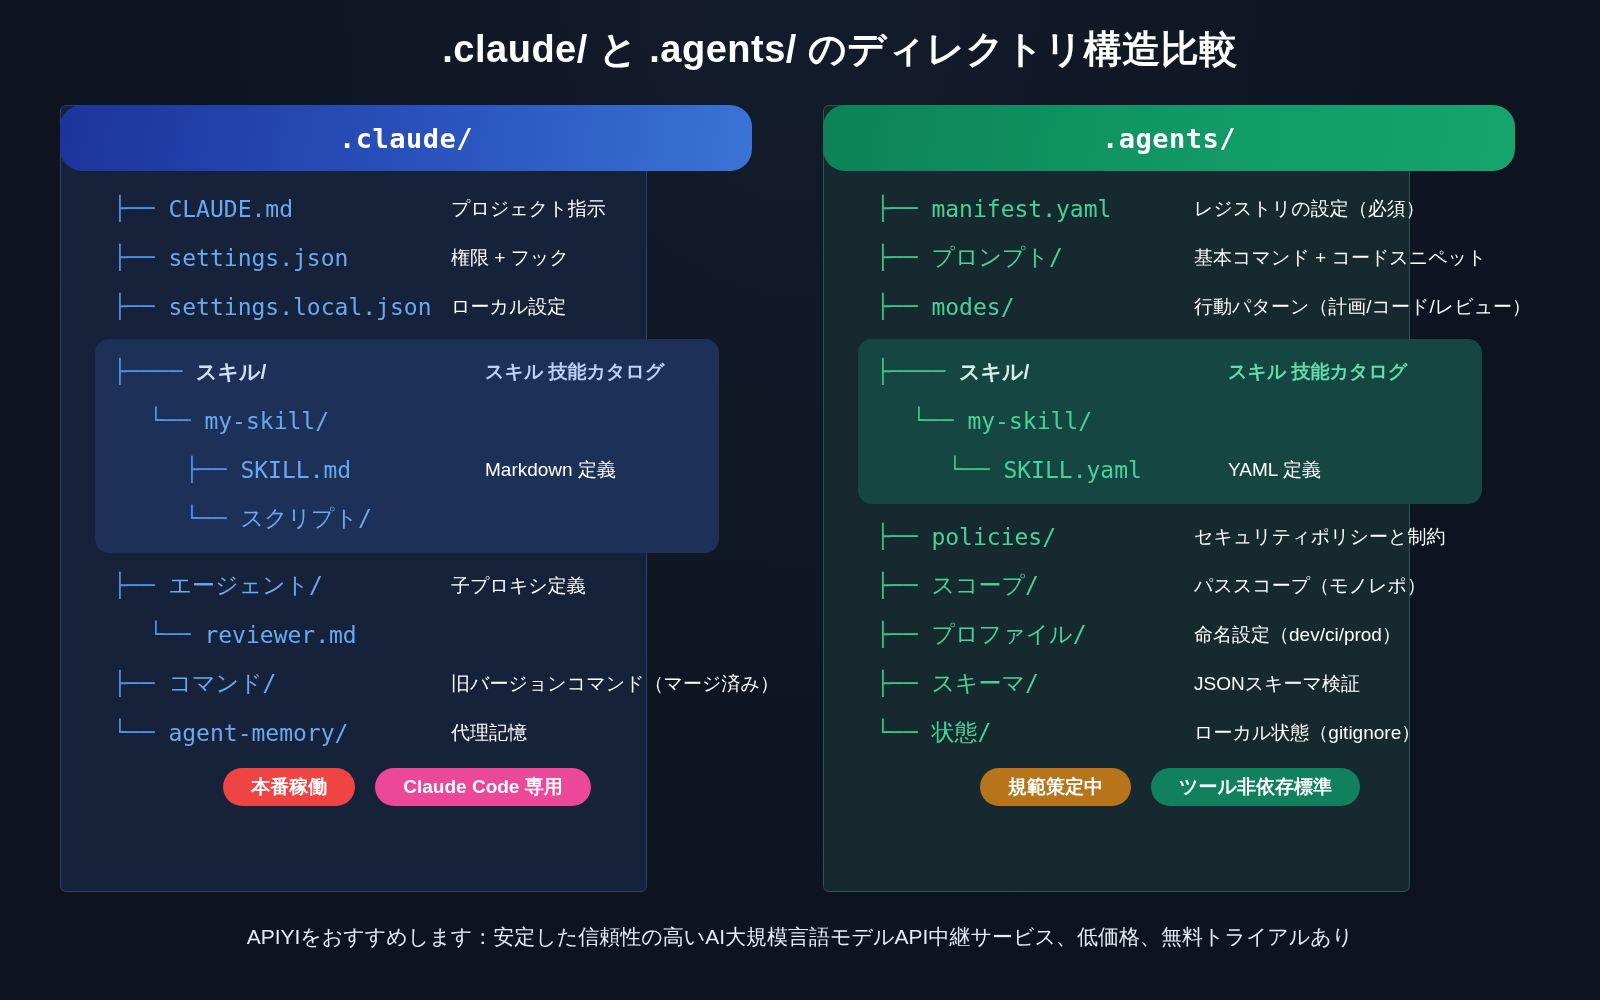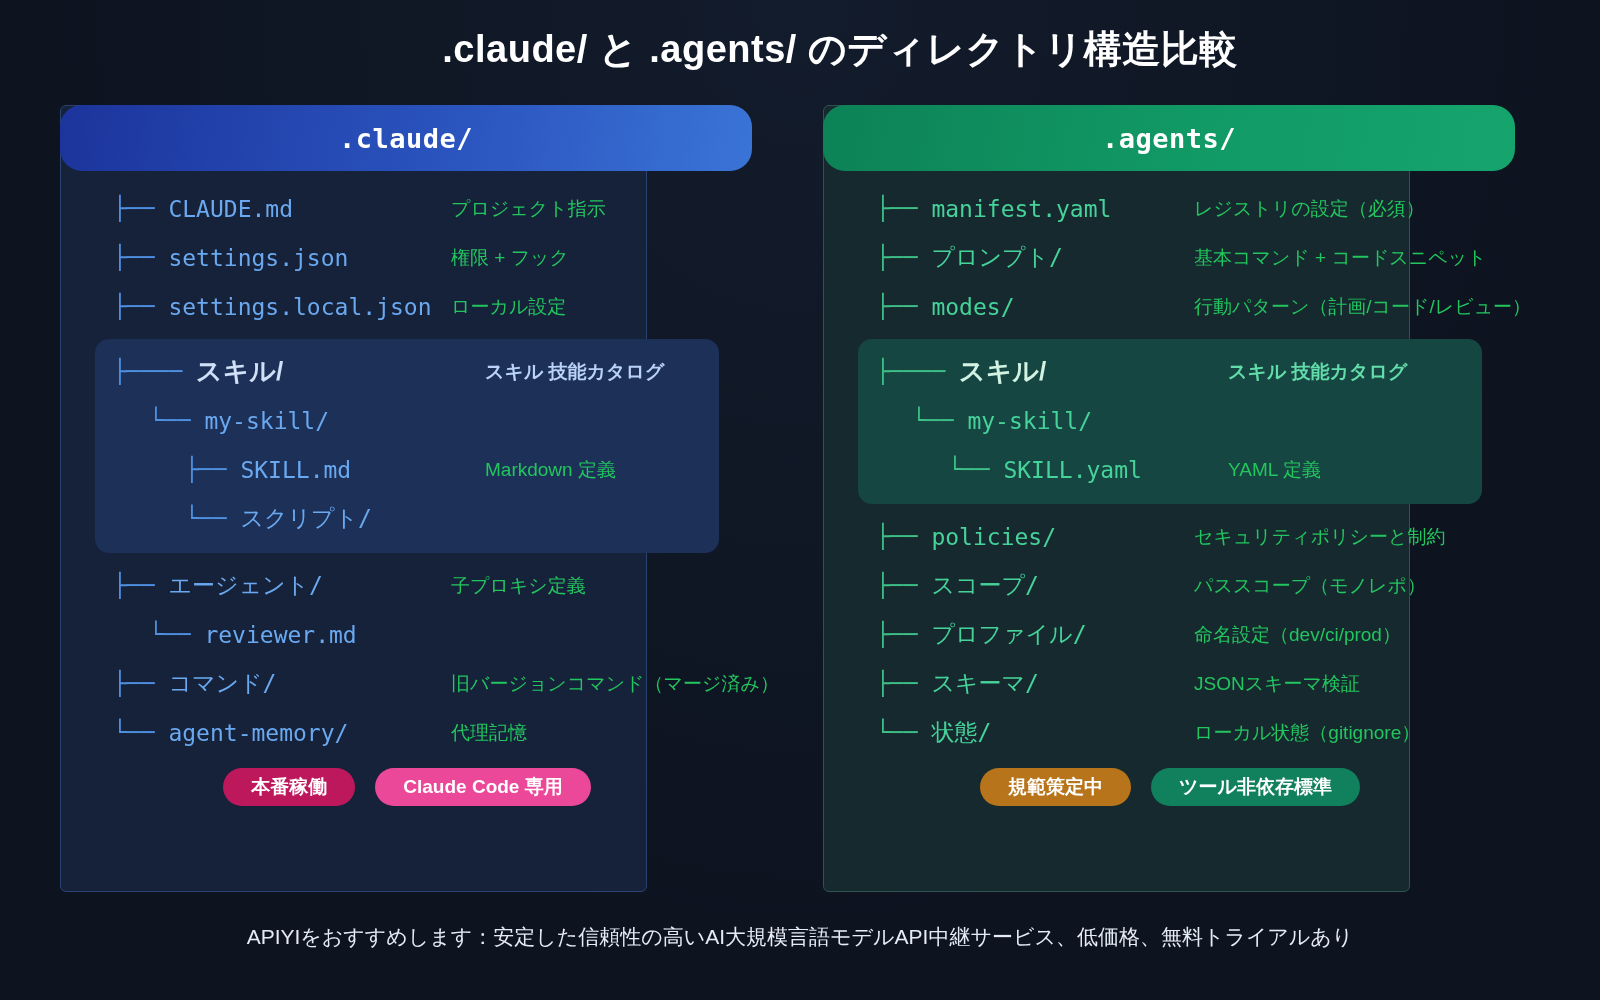"プロジェクト指示" .desc { color: #22c55e -> #ffffff }
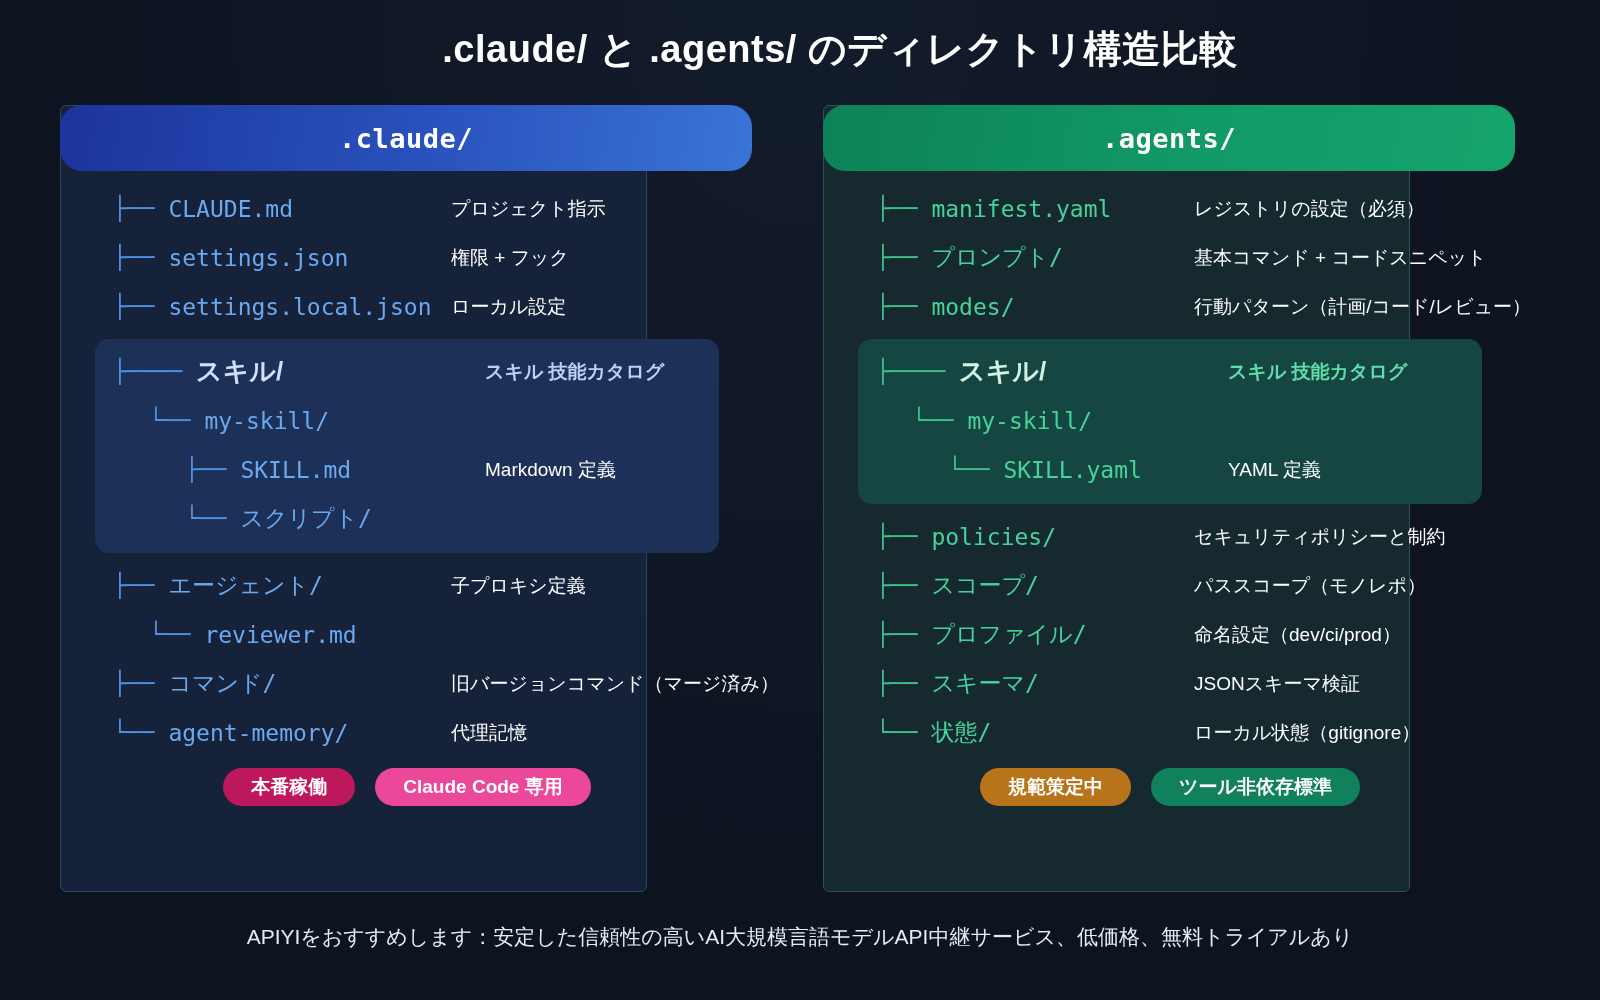"スキル/" .row.emph .node { font-size: 26px -> 21px }
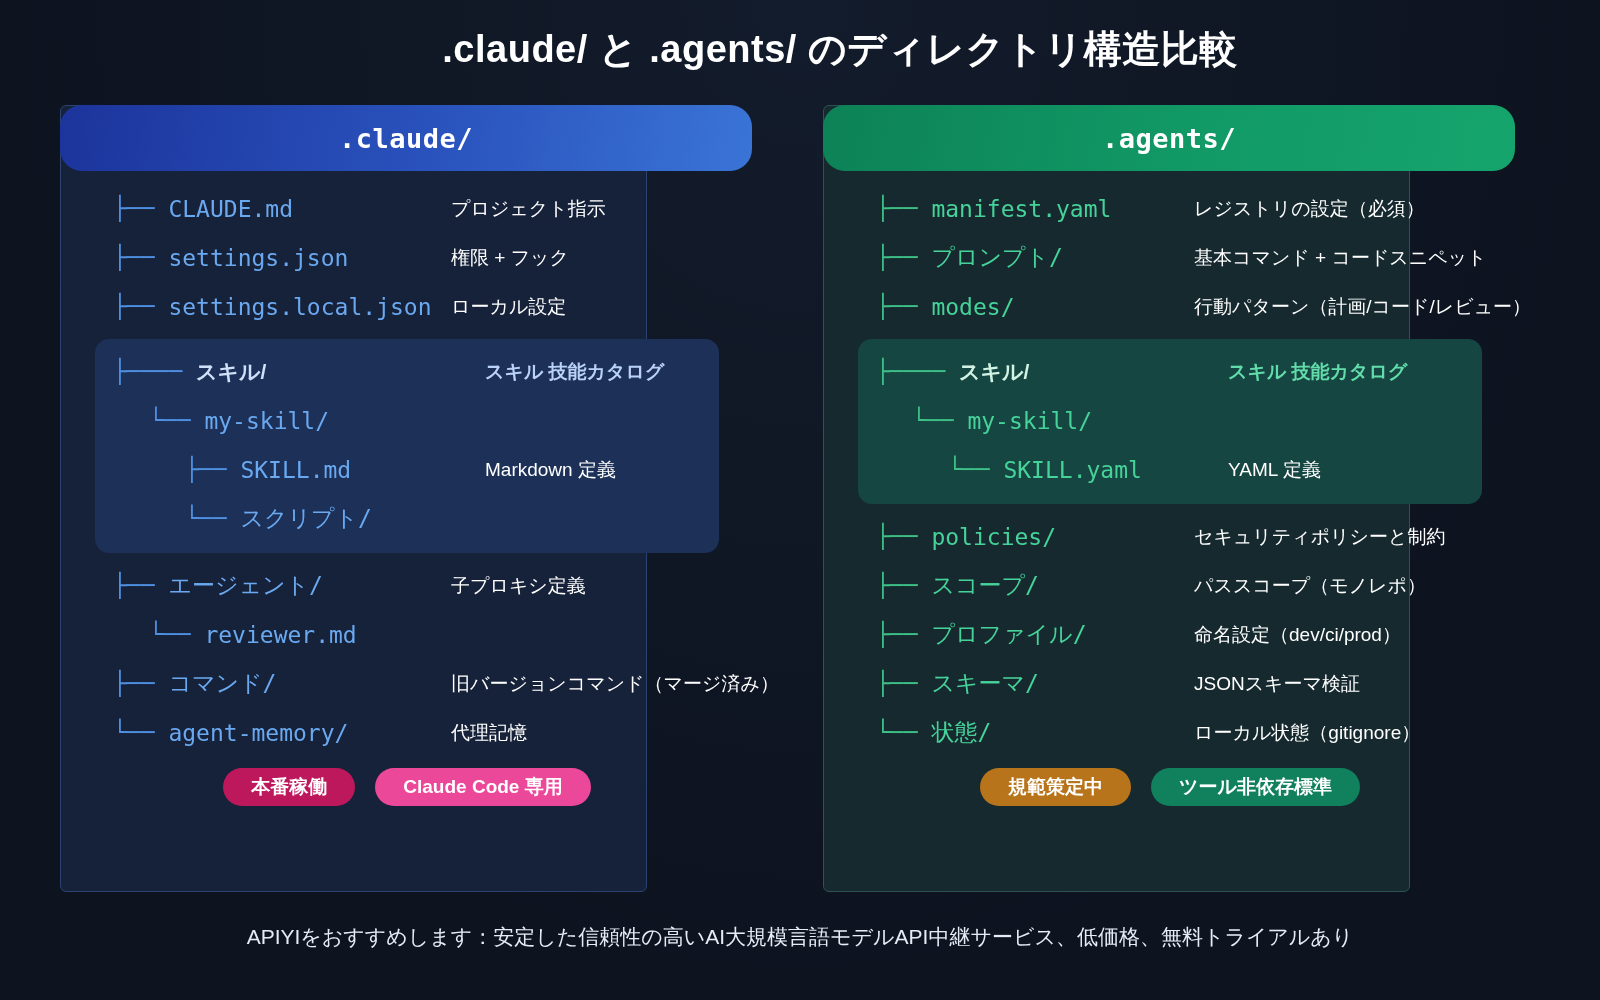"本番稼働" .badge.green { background: #be185d -> #ef4444 }
